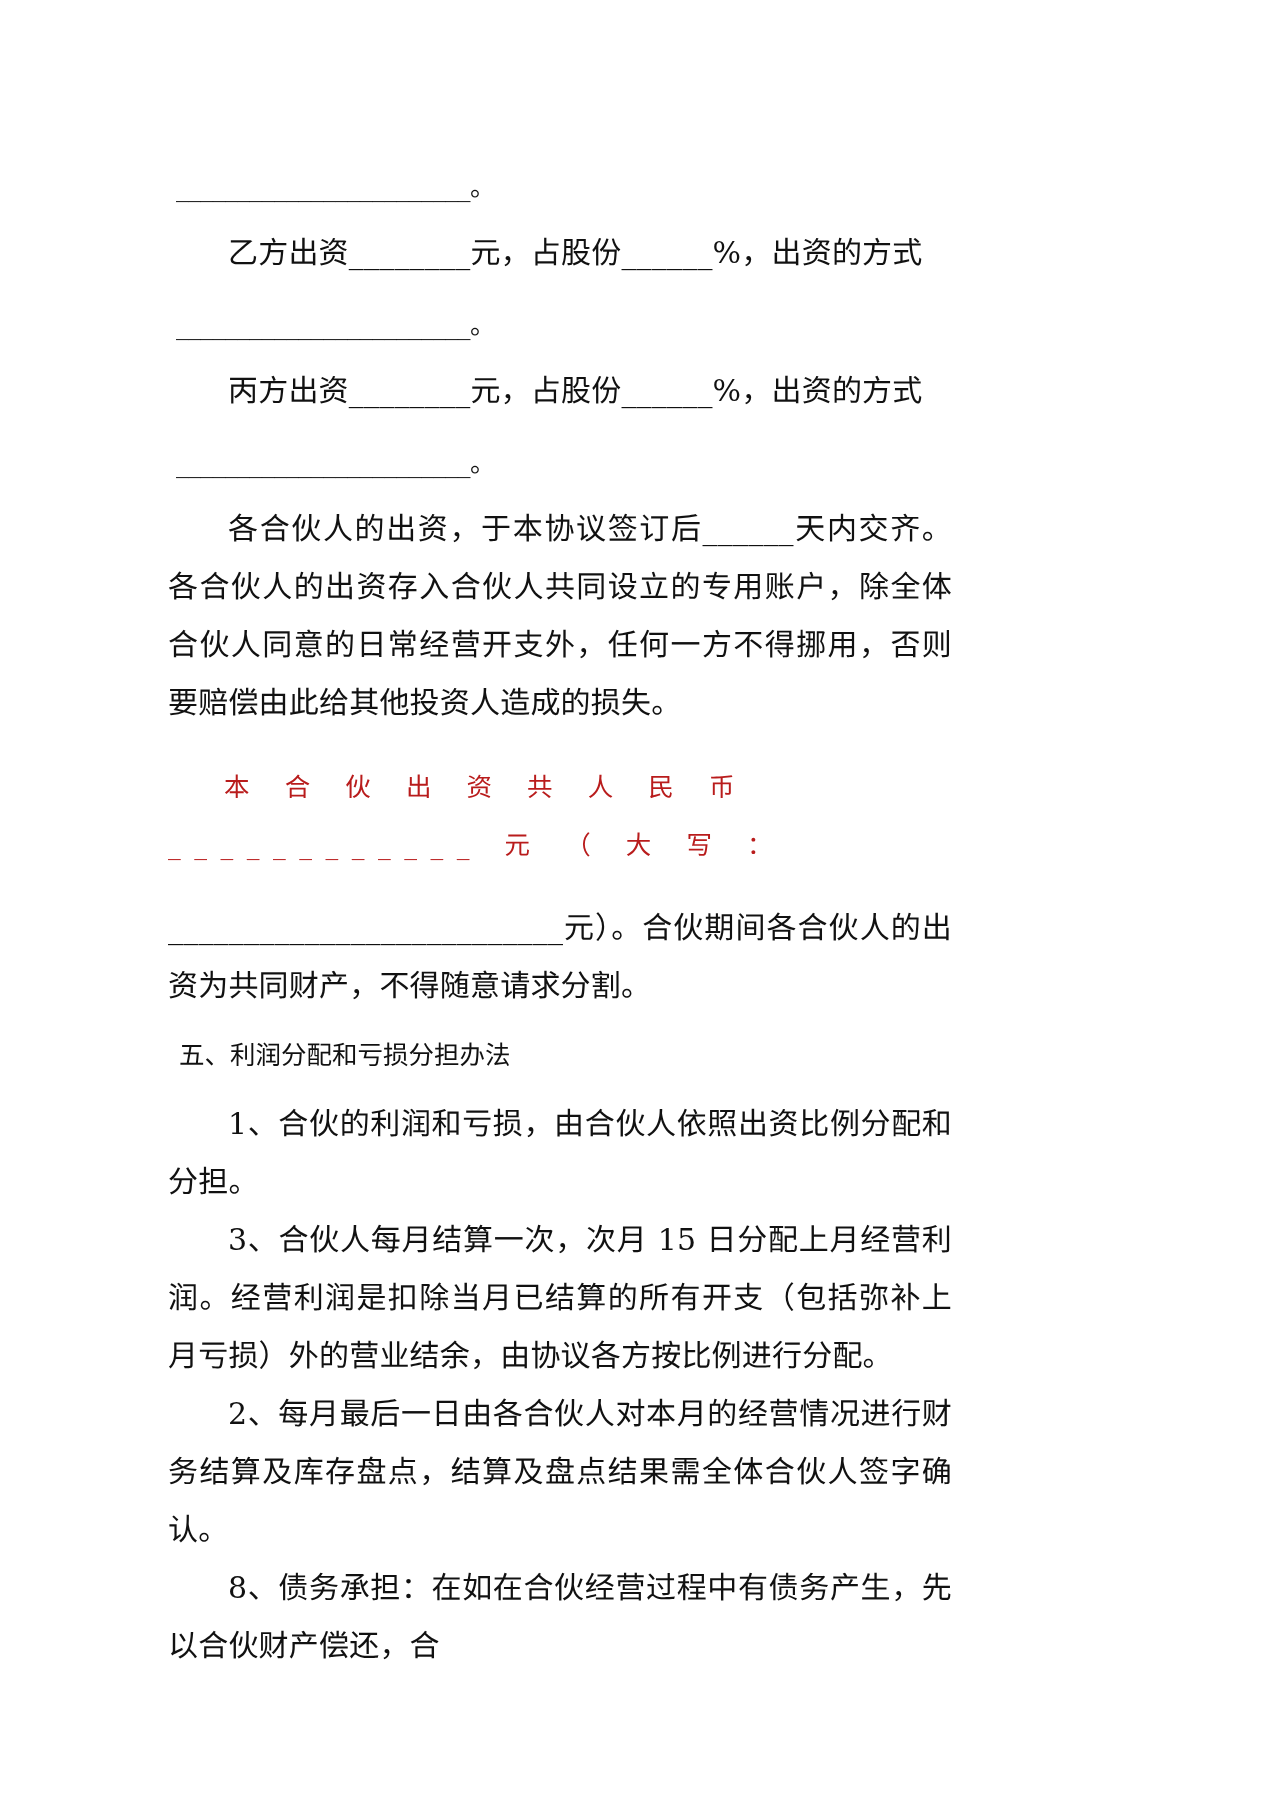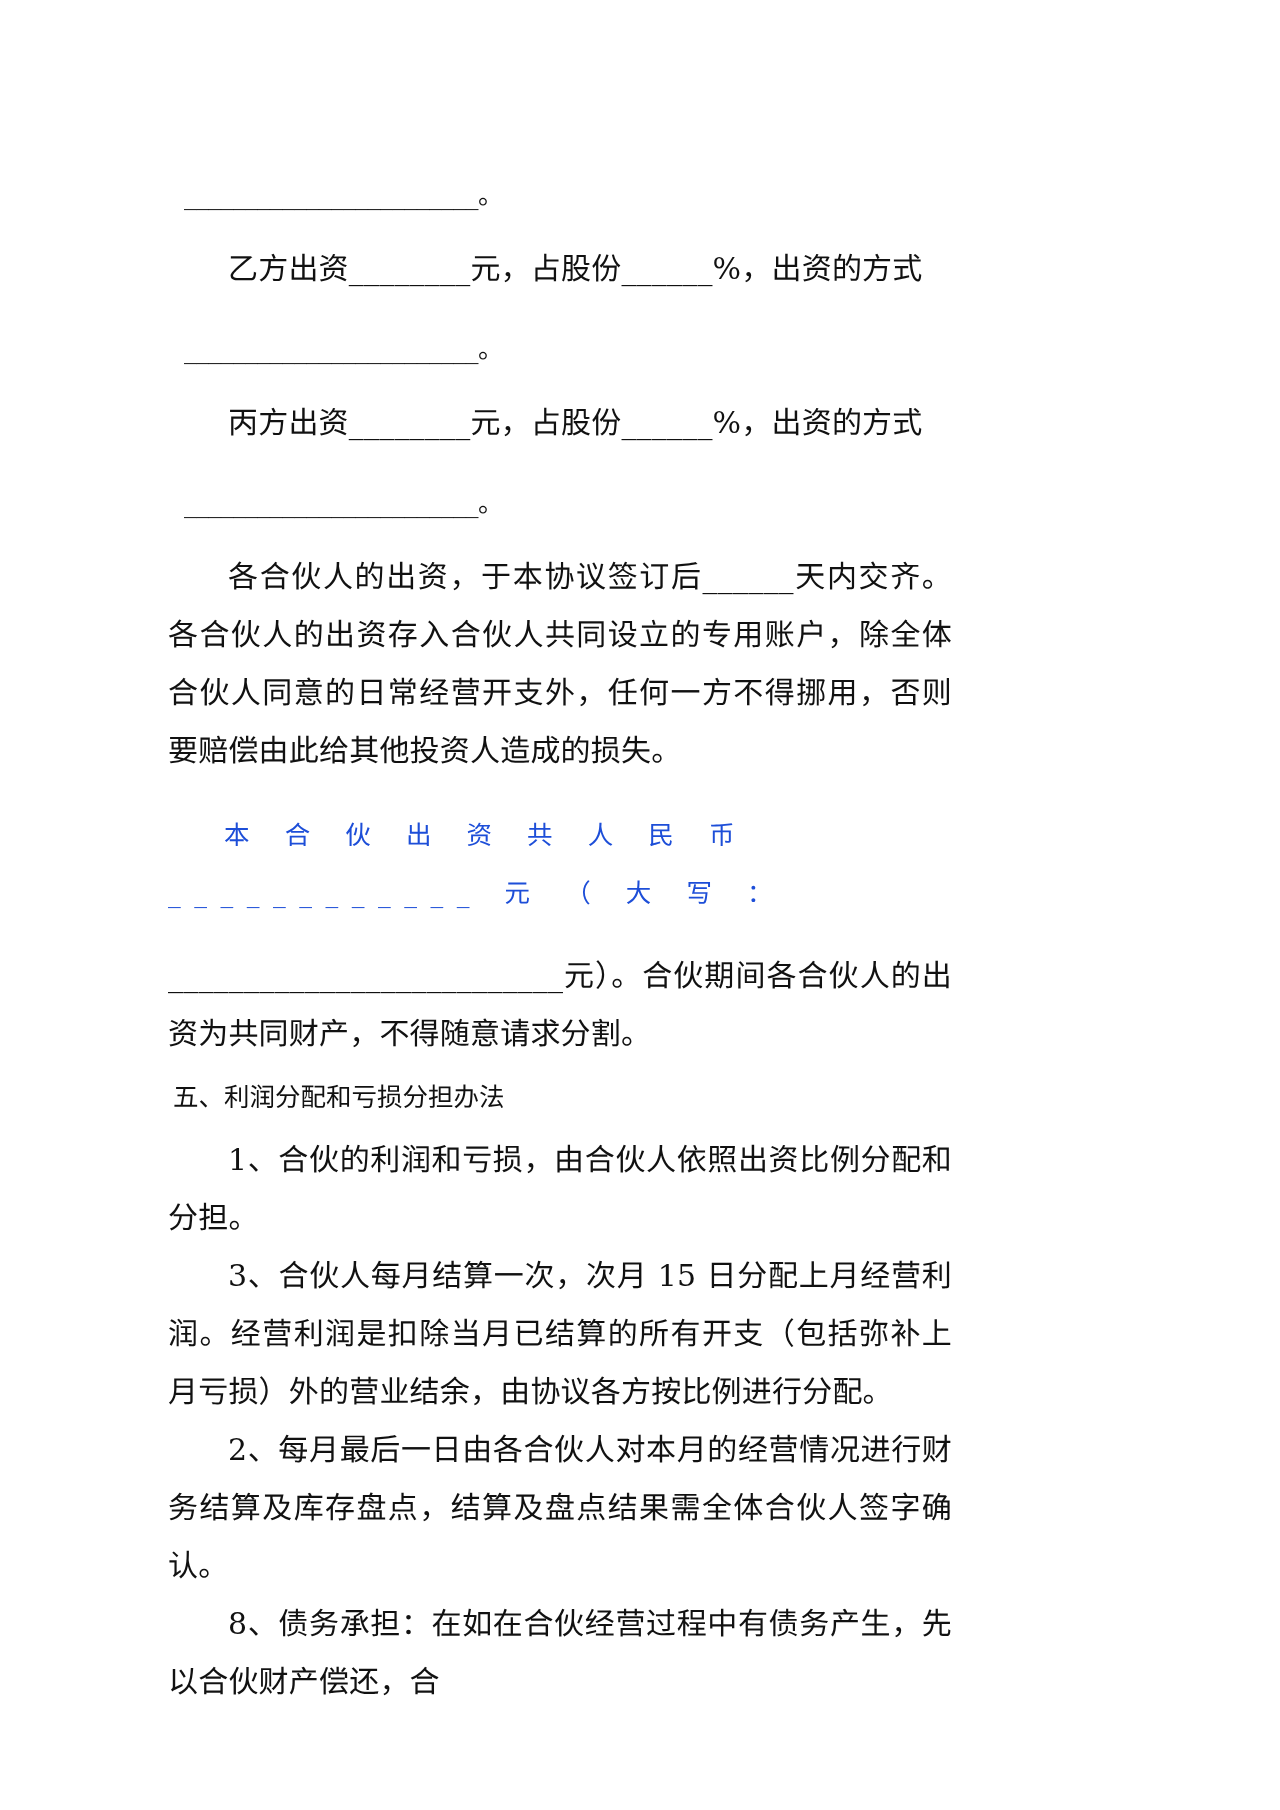"________________________。" .blank-line { margin: 16px -> 8px }
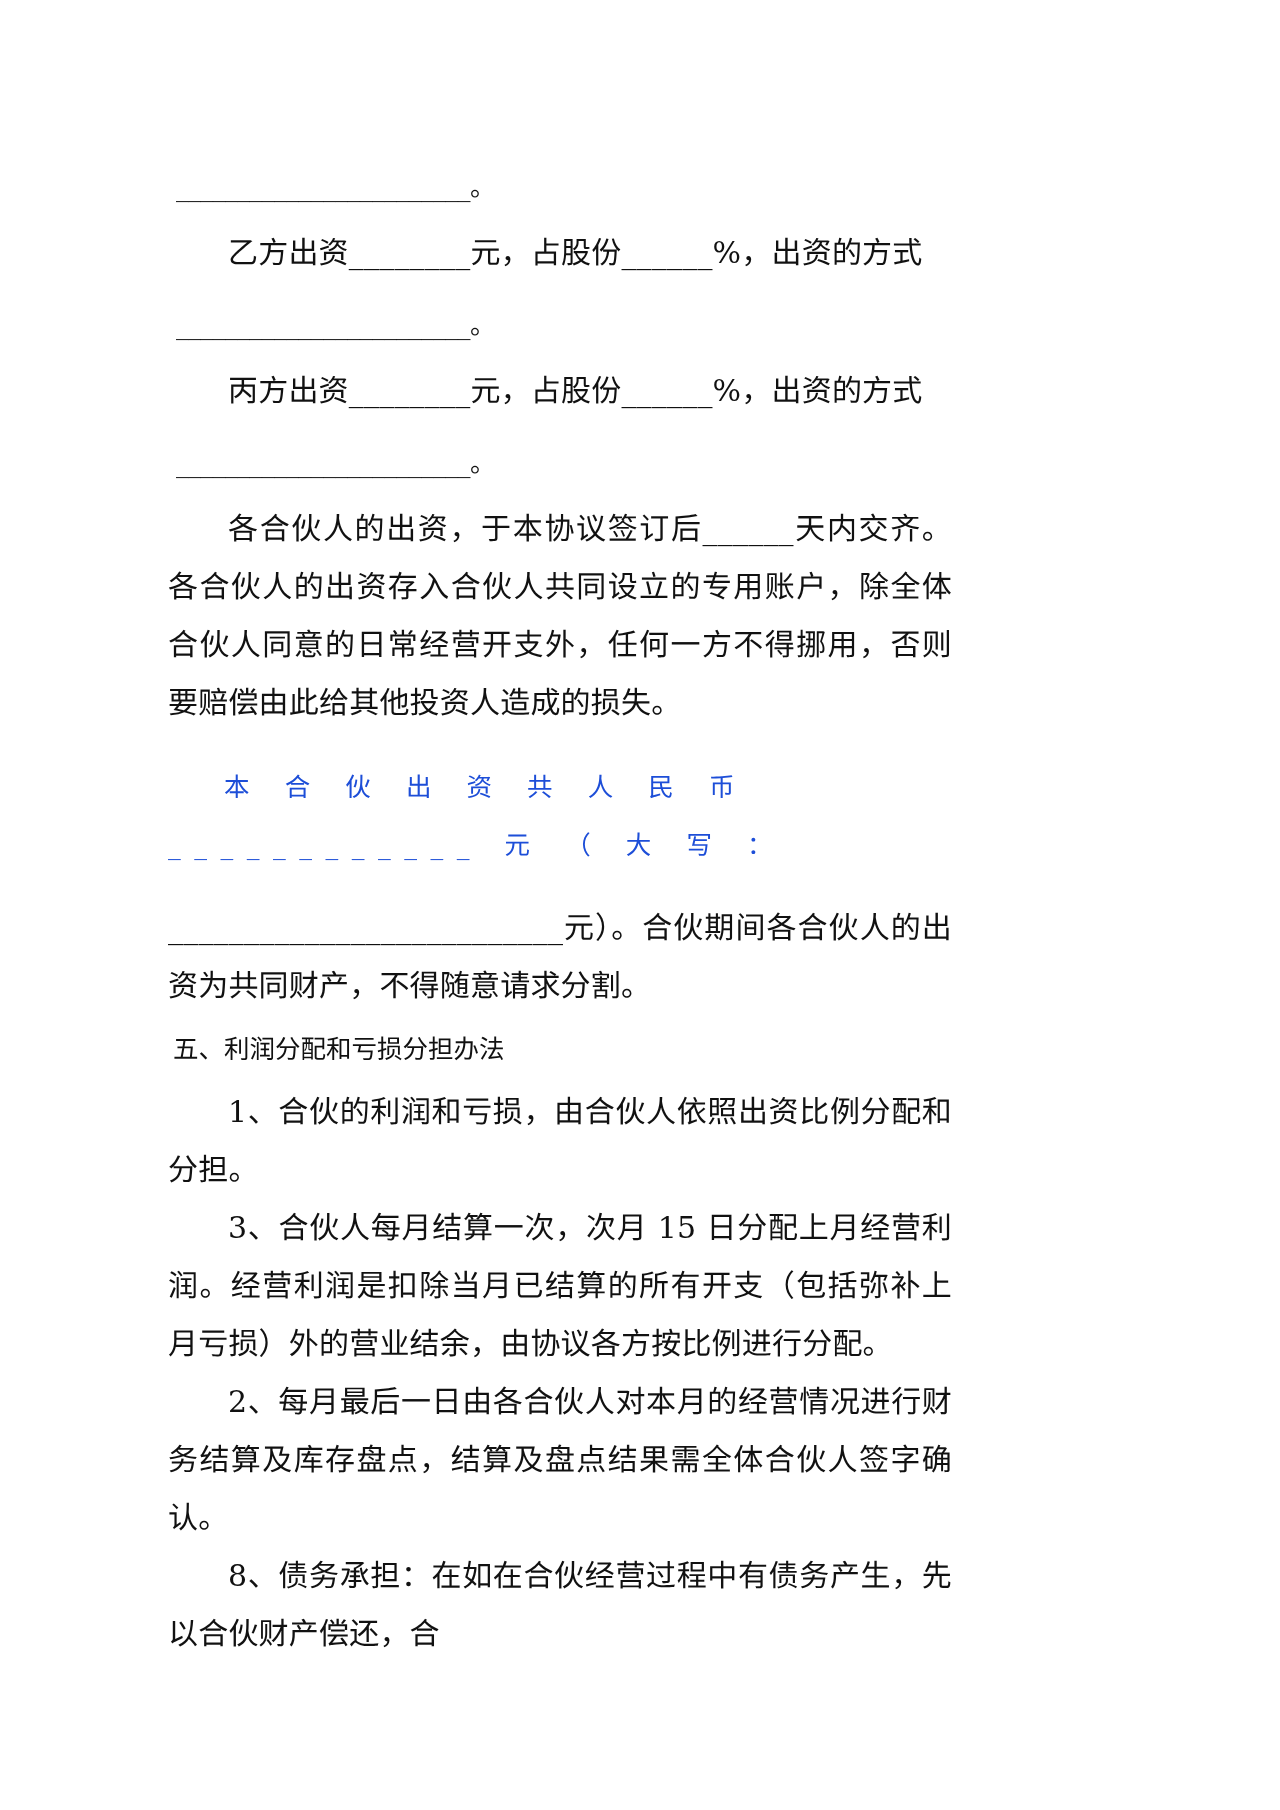"本 合 伙 出 资" .spread-line { color: #1d4ed8 -> #b91c1c }
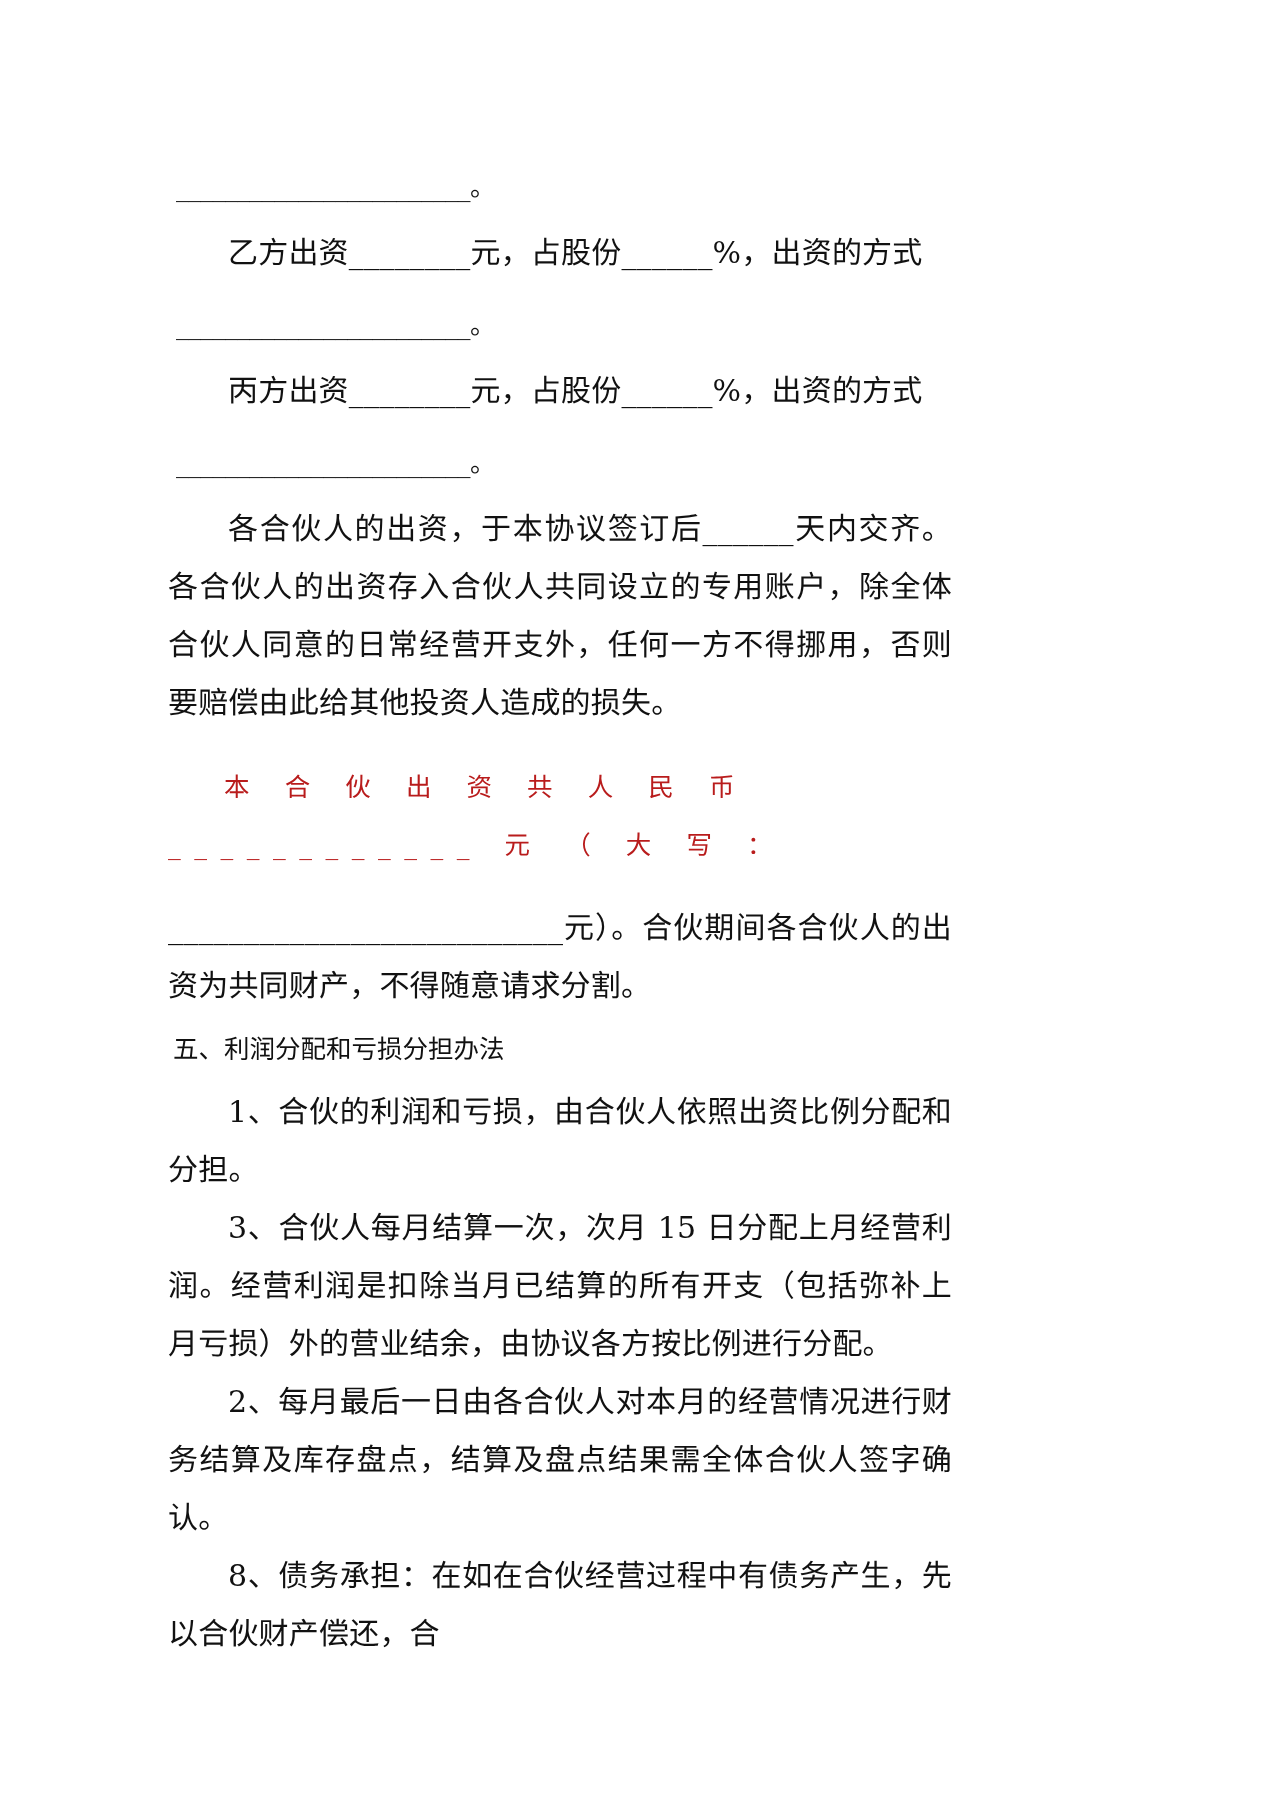"五、利润分配和亏损分担办法" .heading { margin: 5px -> 11px }
